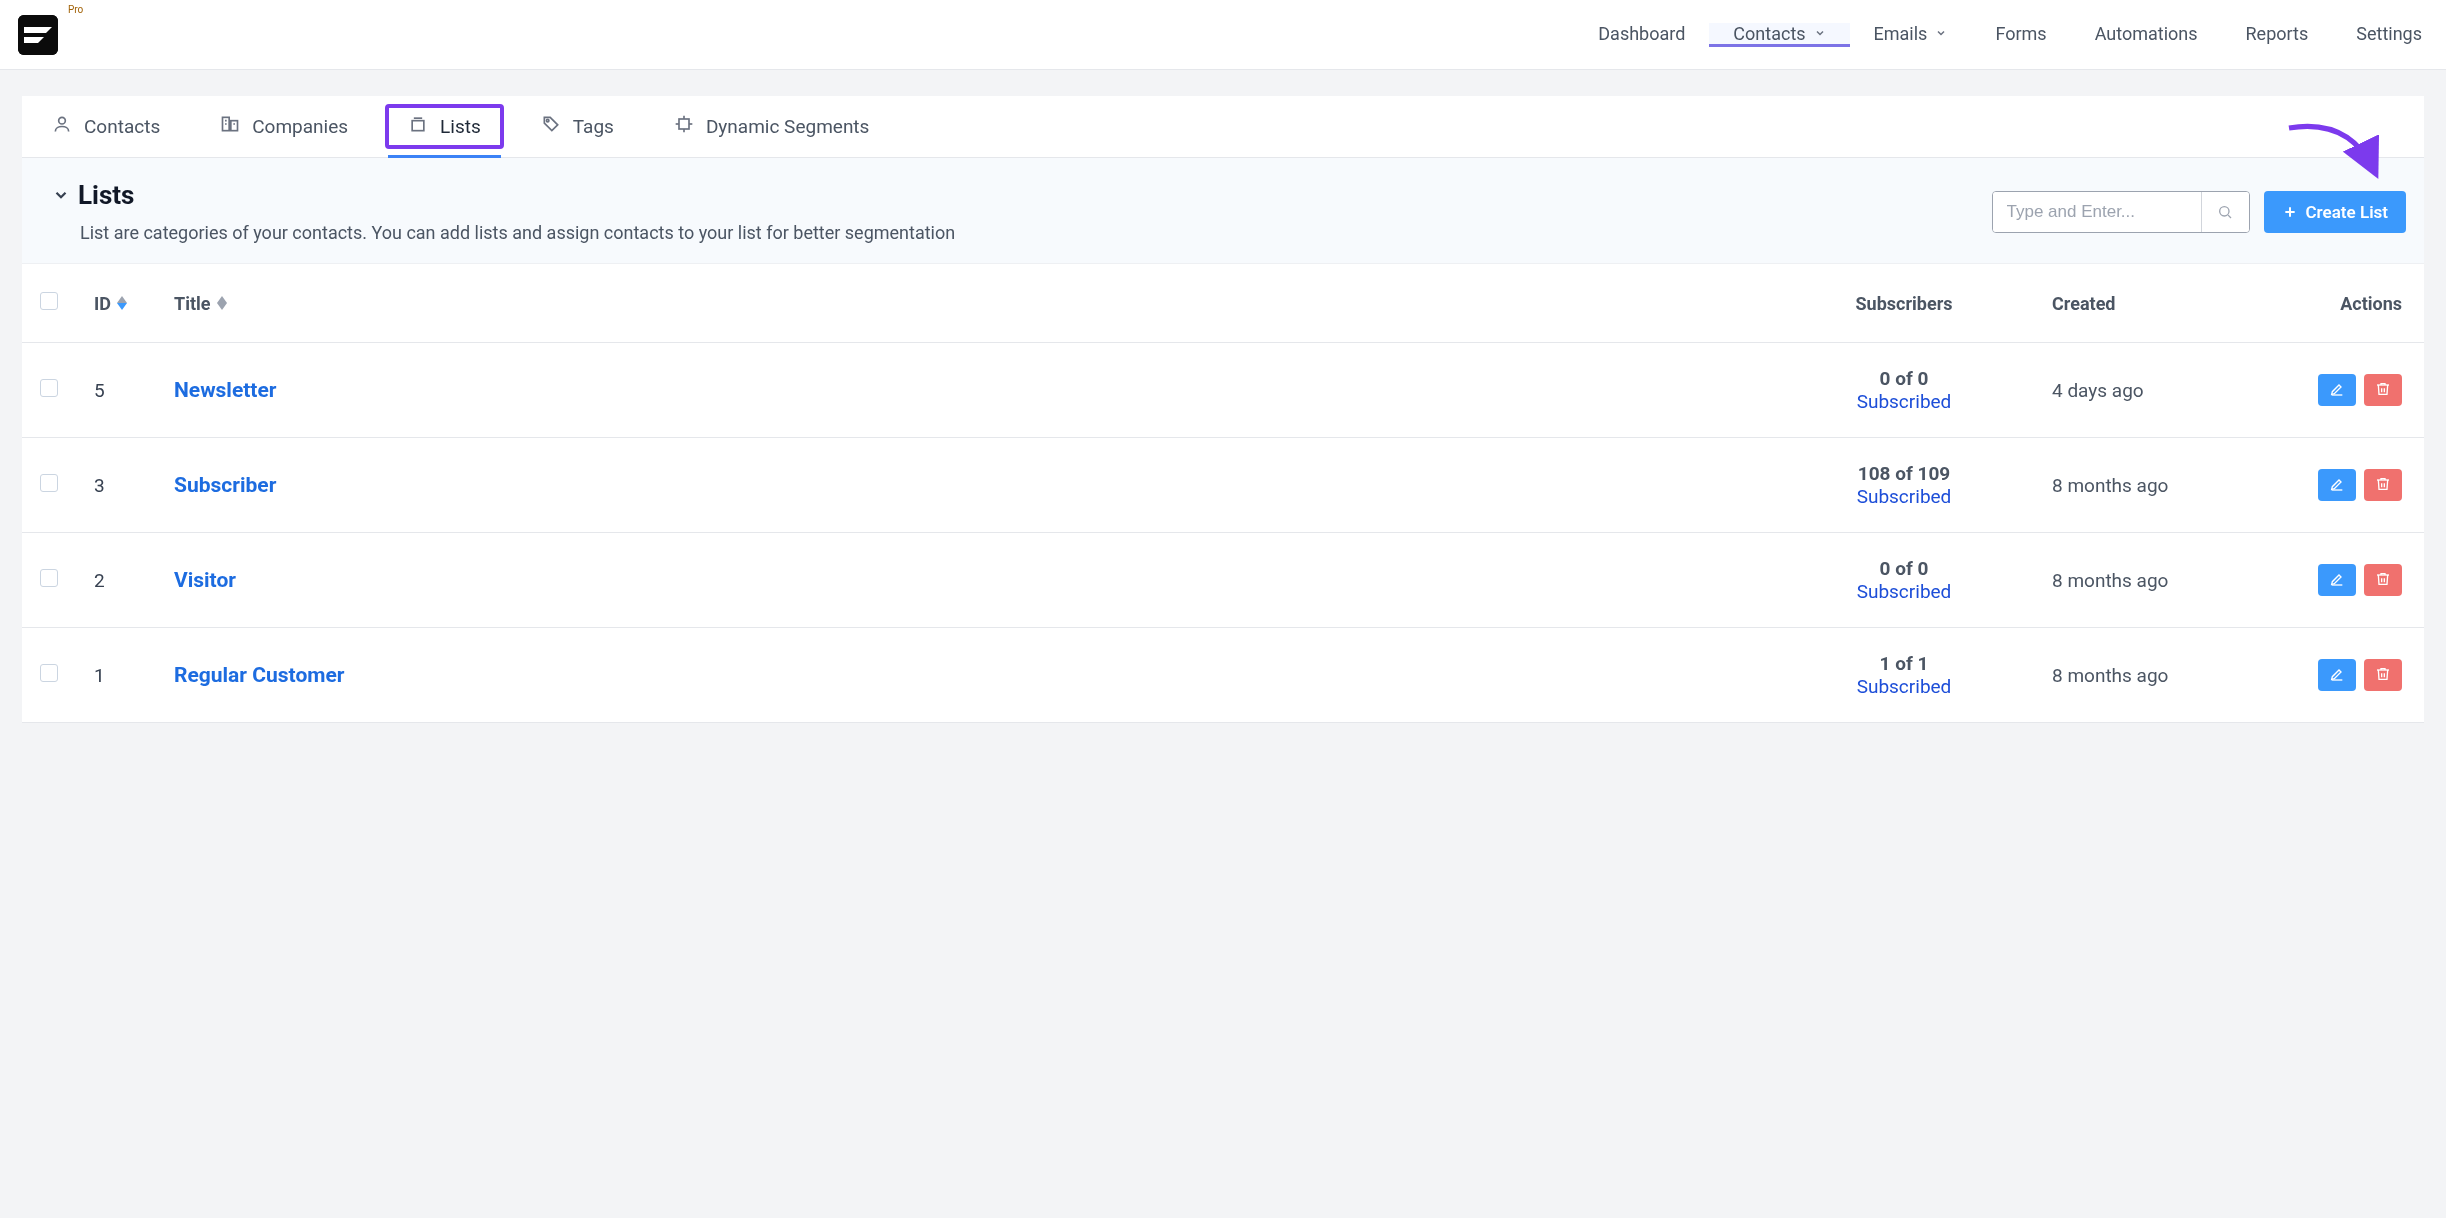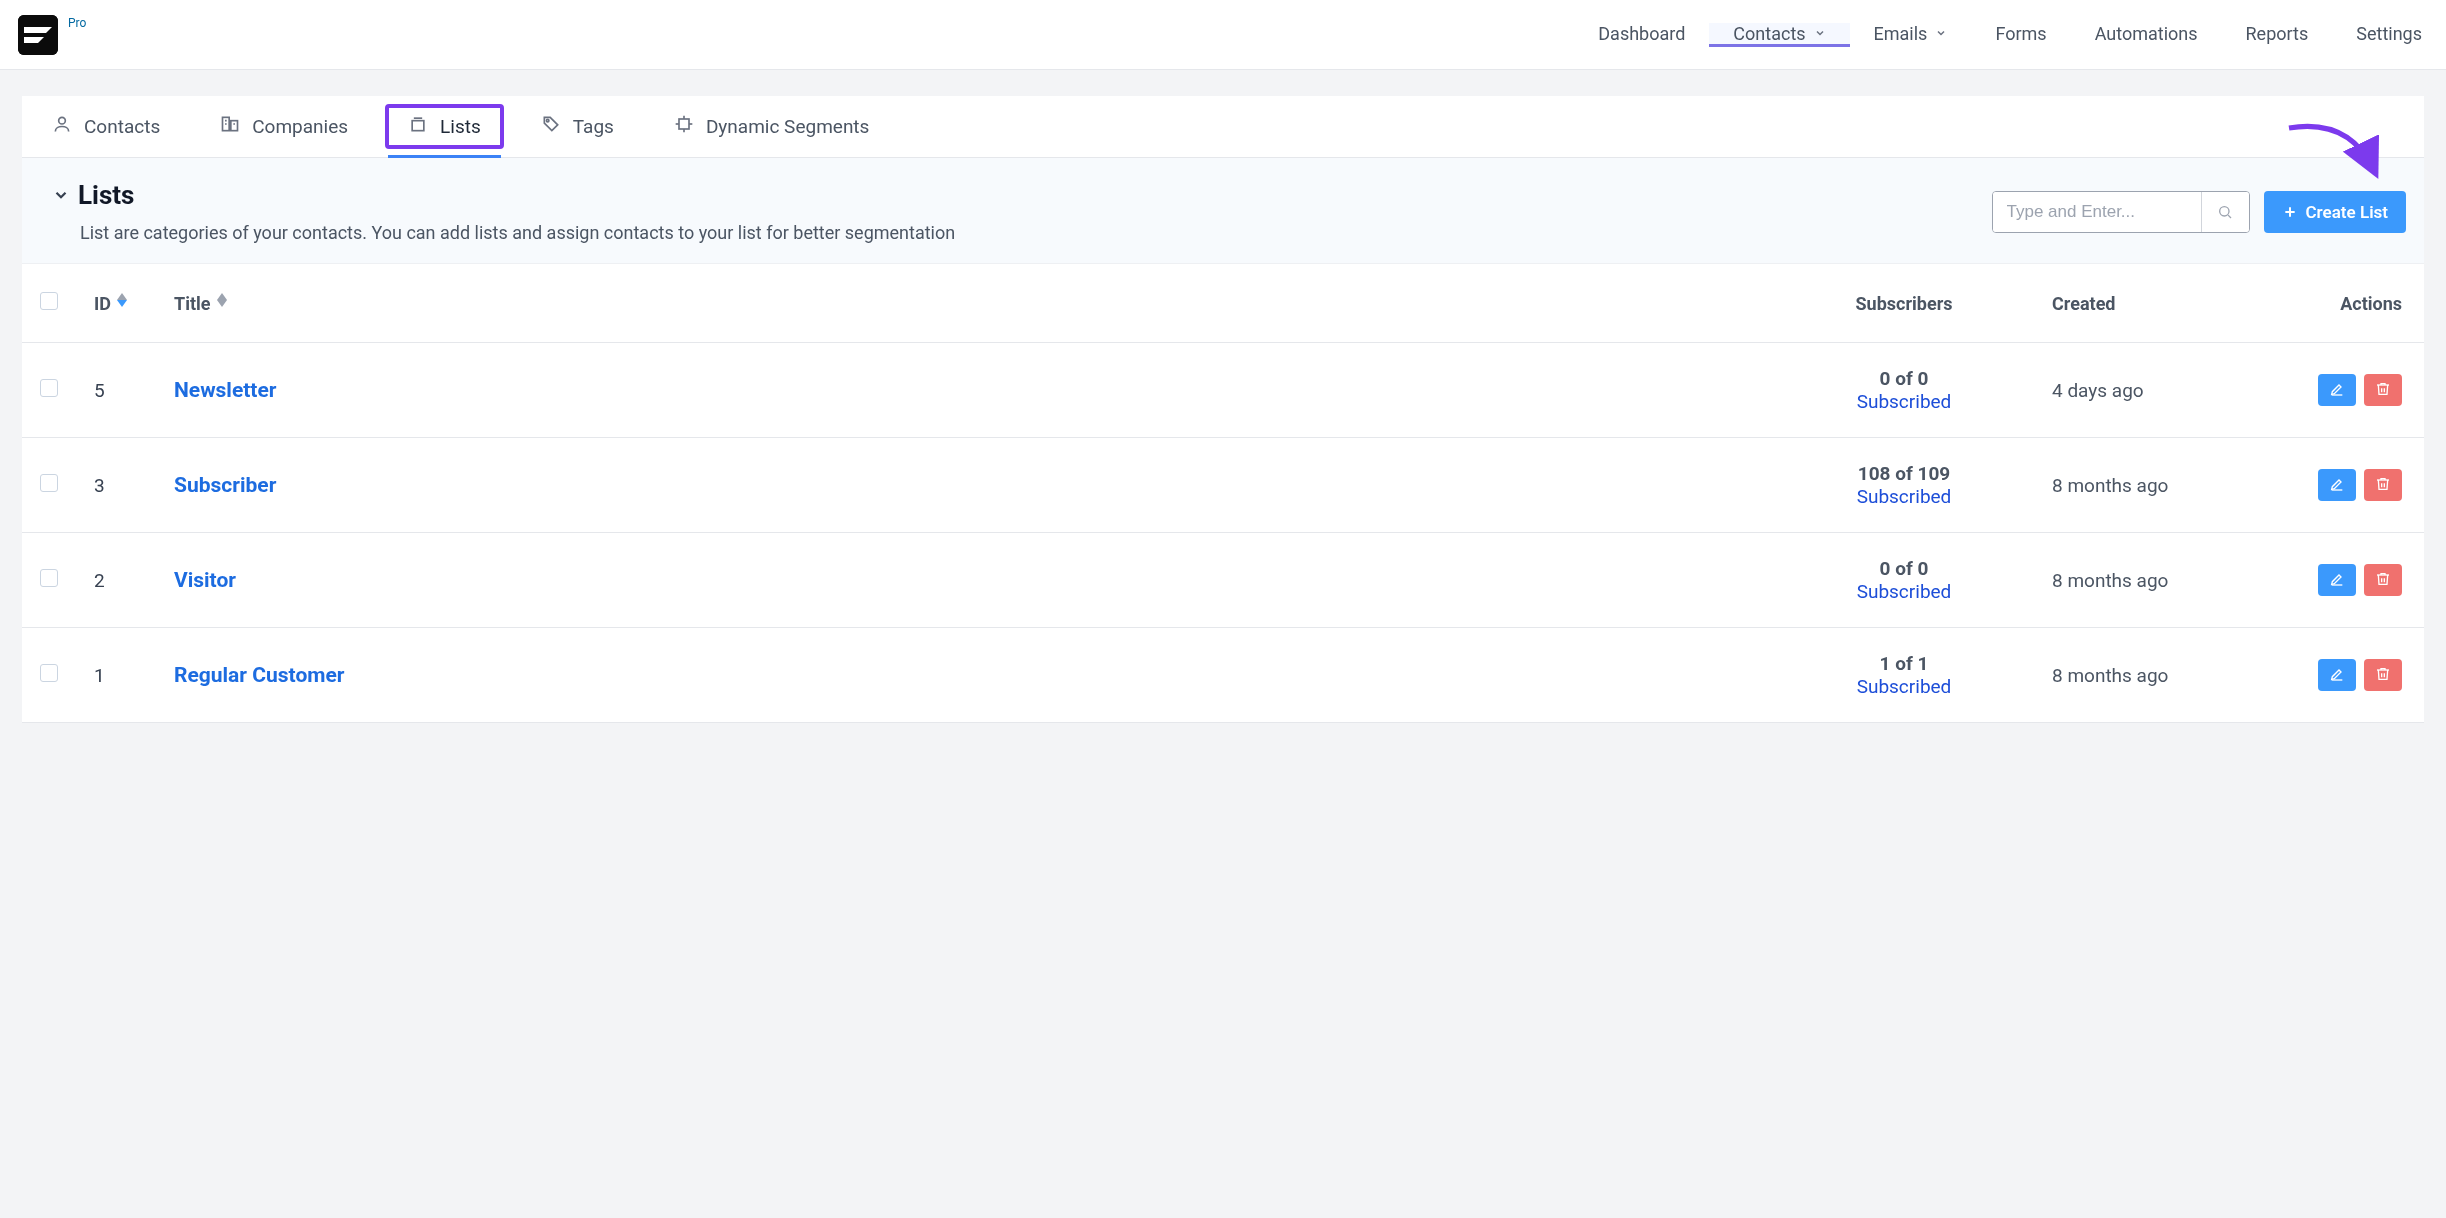"Pro" .brand-pro { color: #0369a1 -> #a16207; font-size: 12px -> 10px; padding-top: 16px -> 4px }
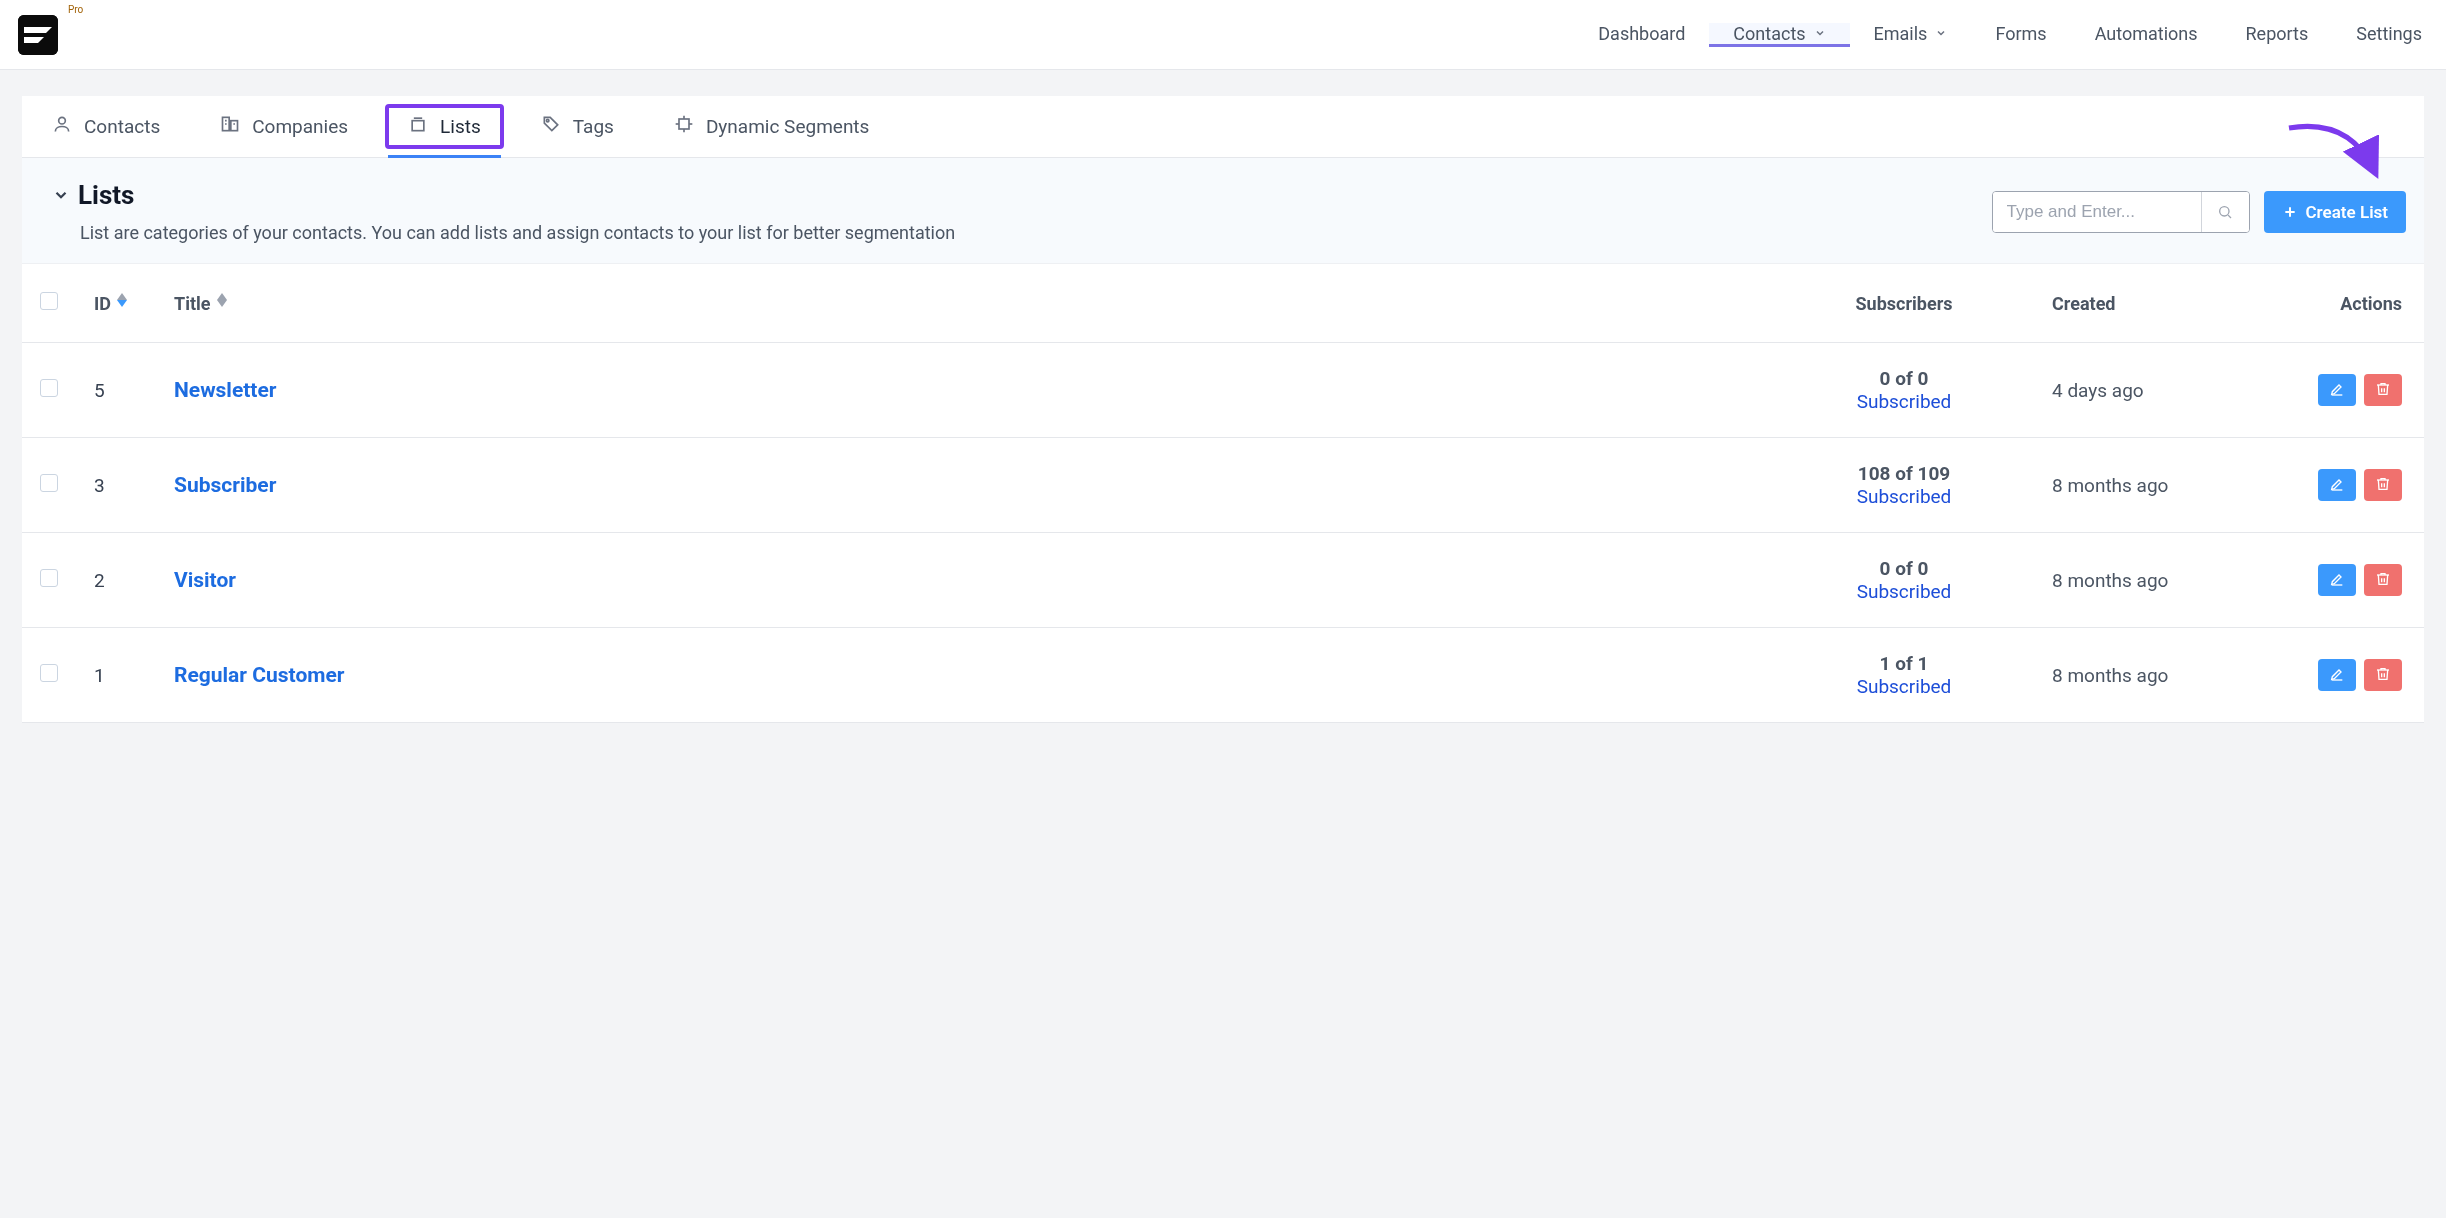"ID" .th-inner { align-items: none -> center }
